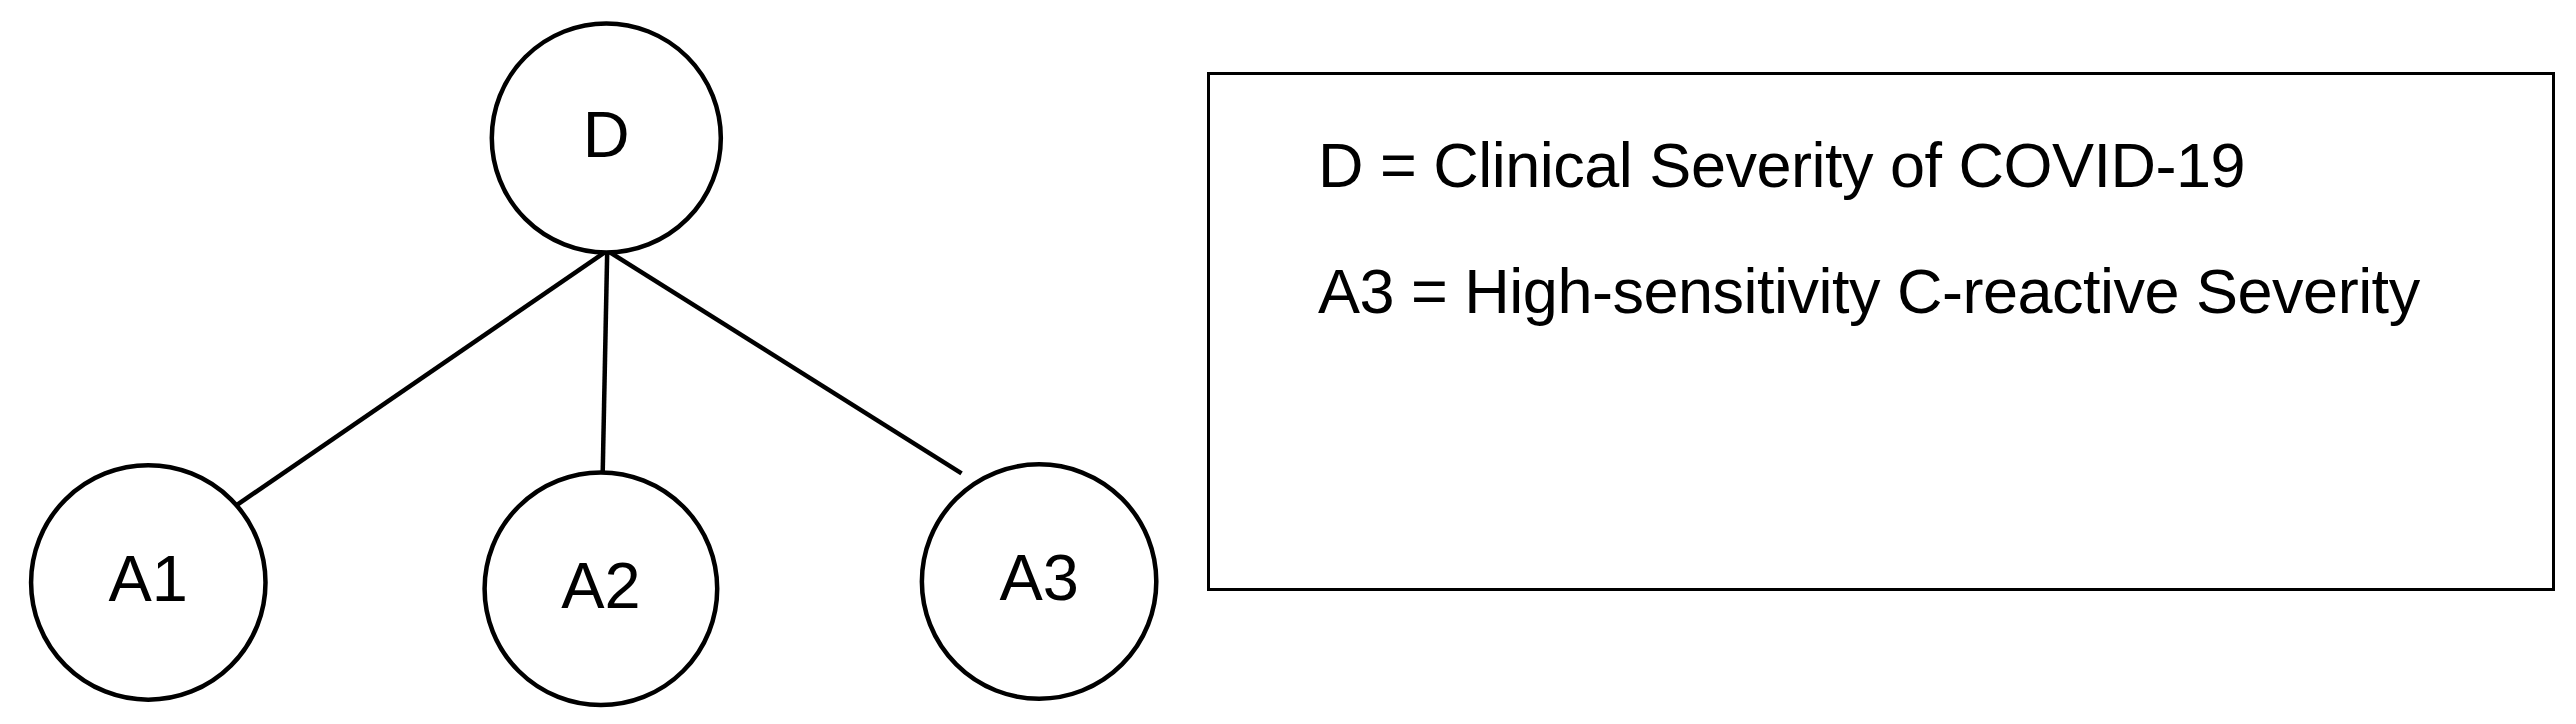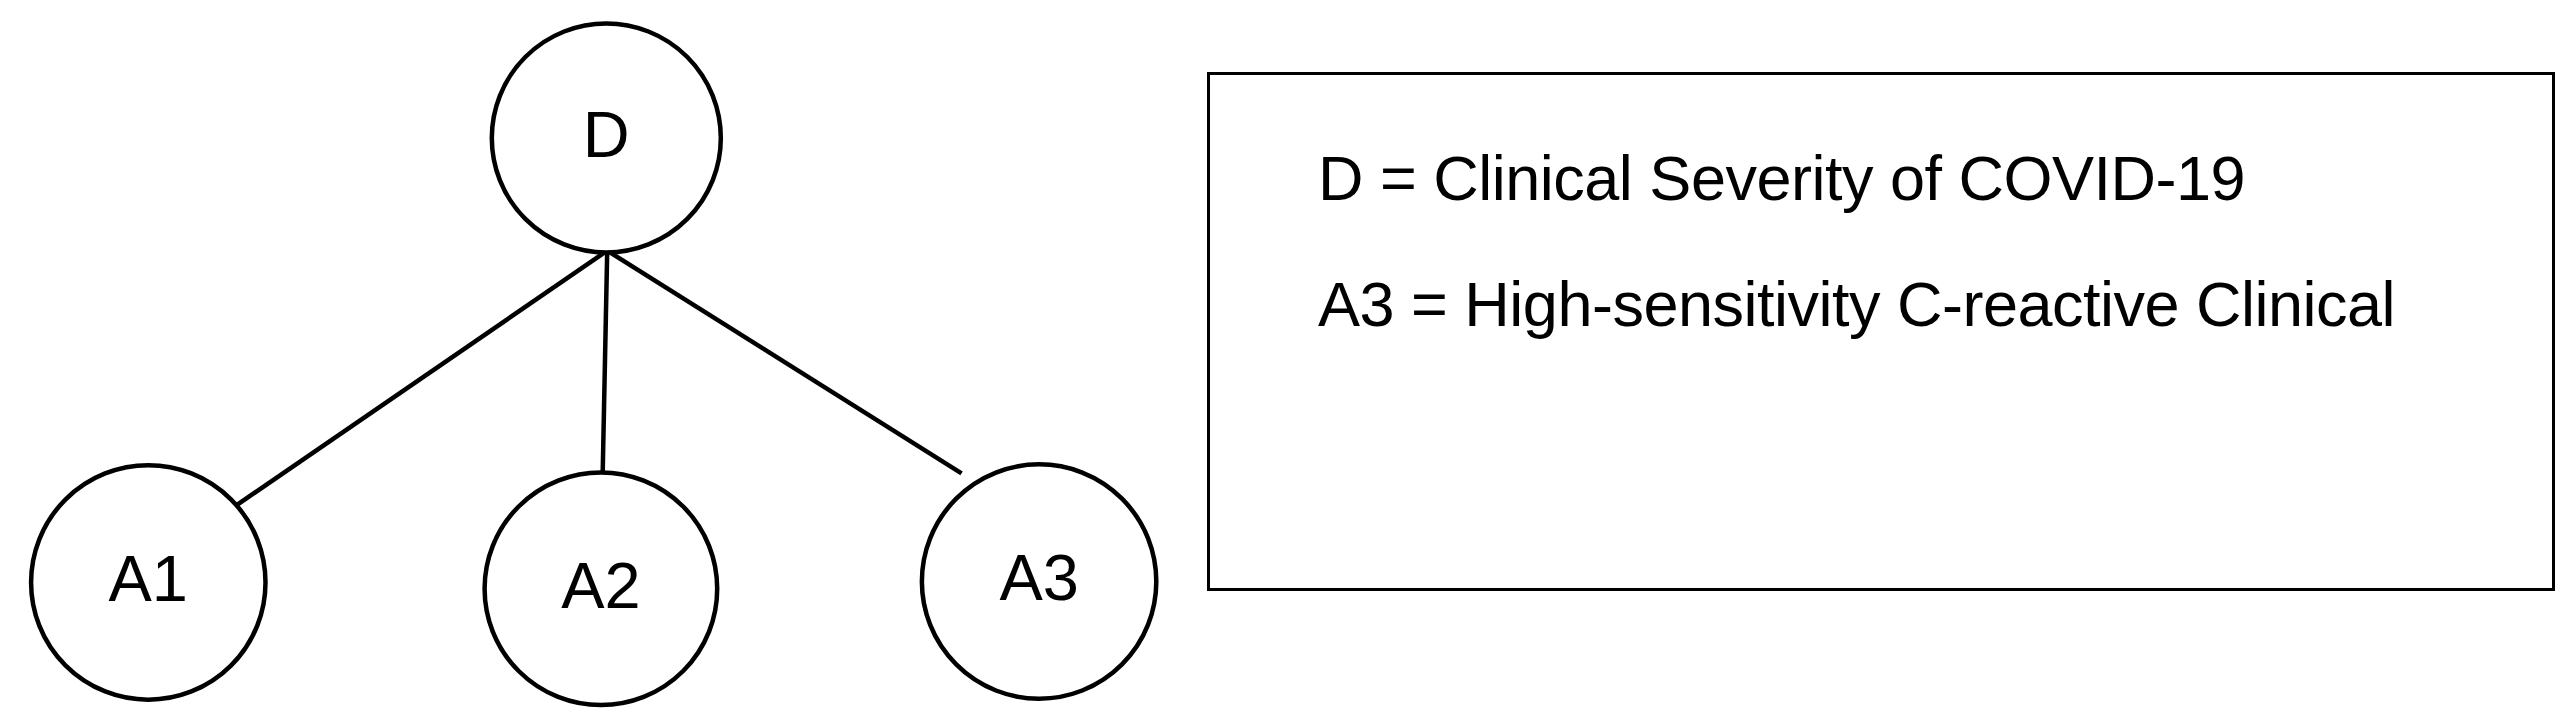"D = Clinical Severity of" #legend-list { top: 40px -> 27px }
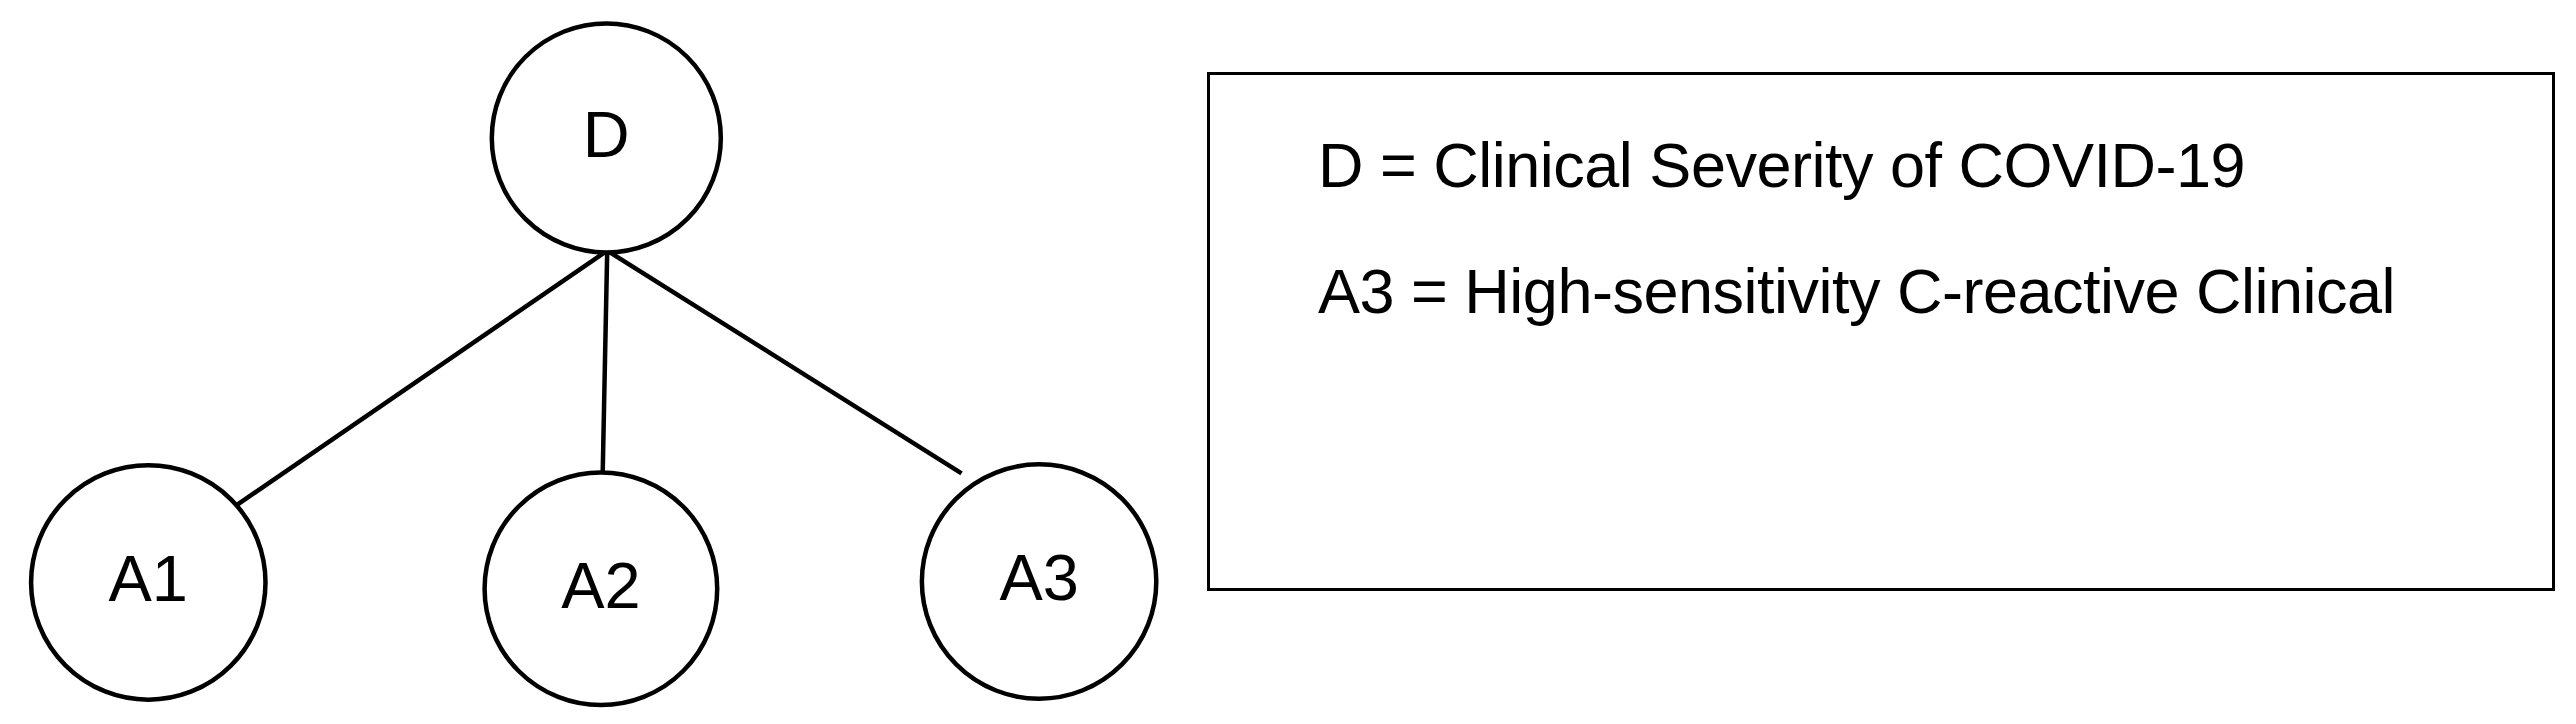"A3 = High-sensitivity C-reactive" div.legend-line { text: Clinical -> Severity }
